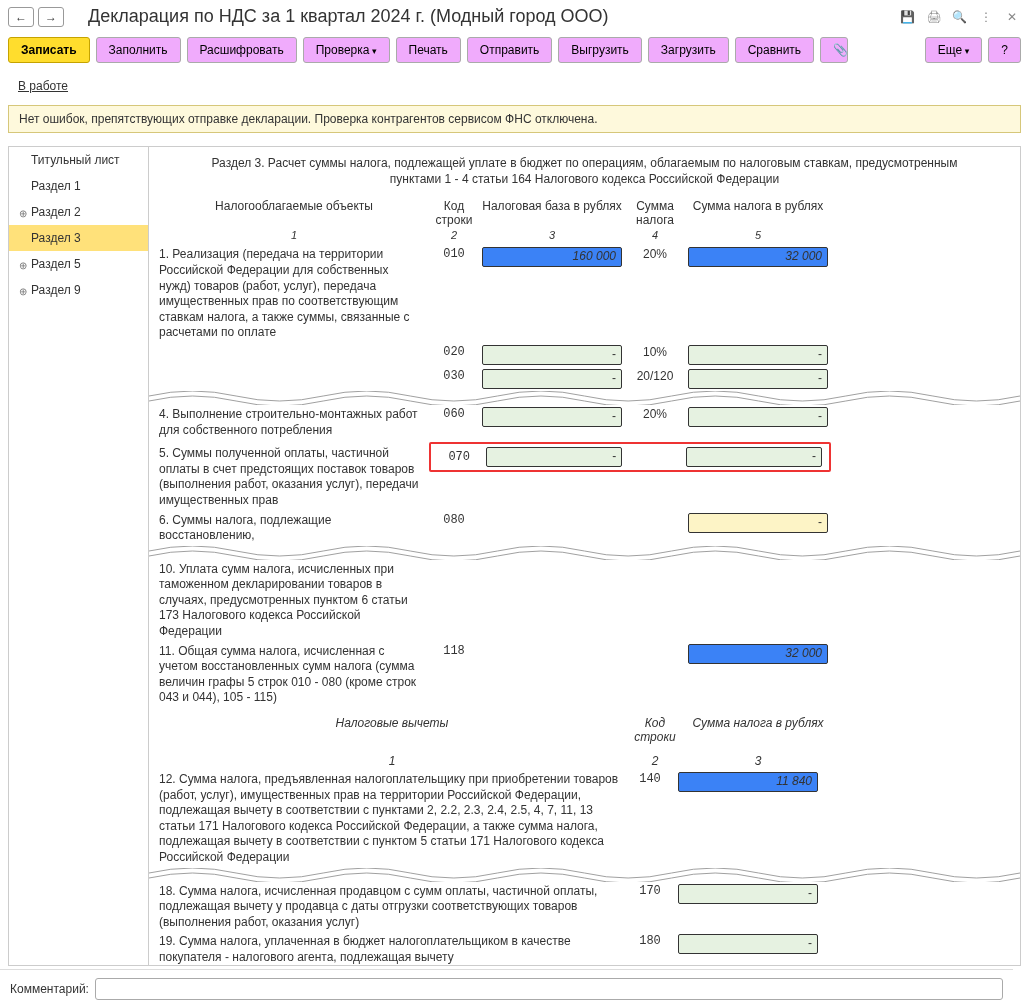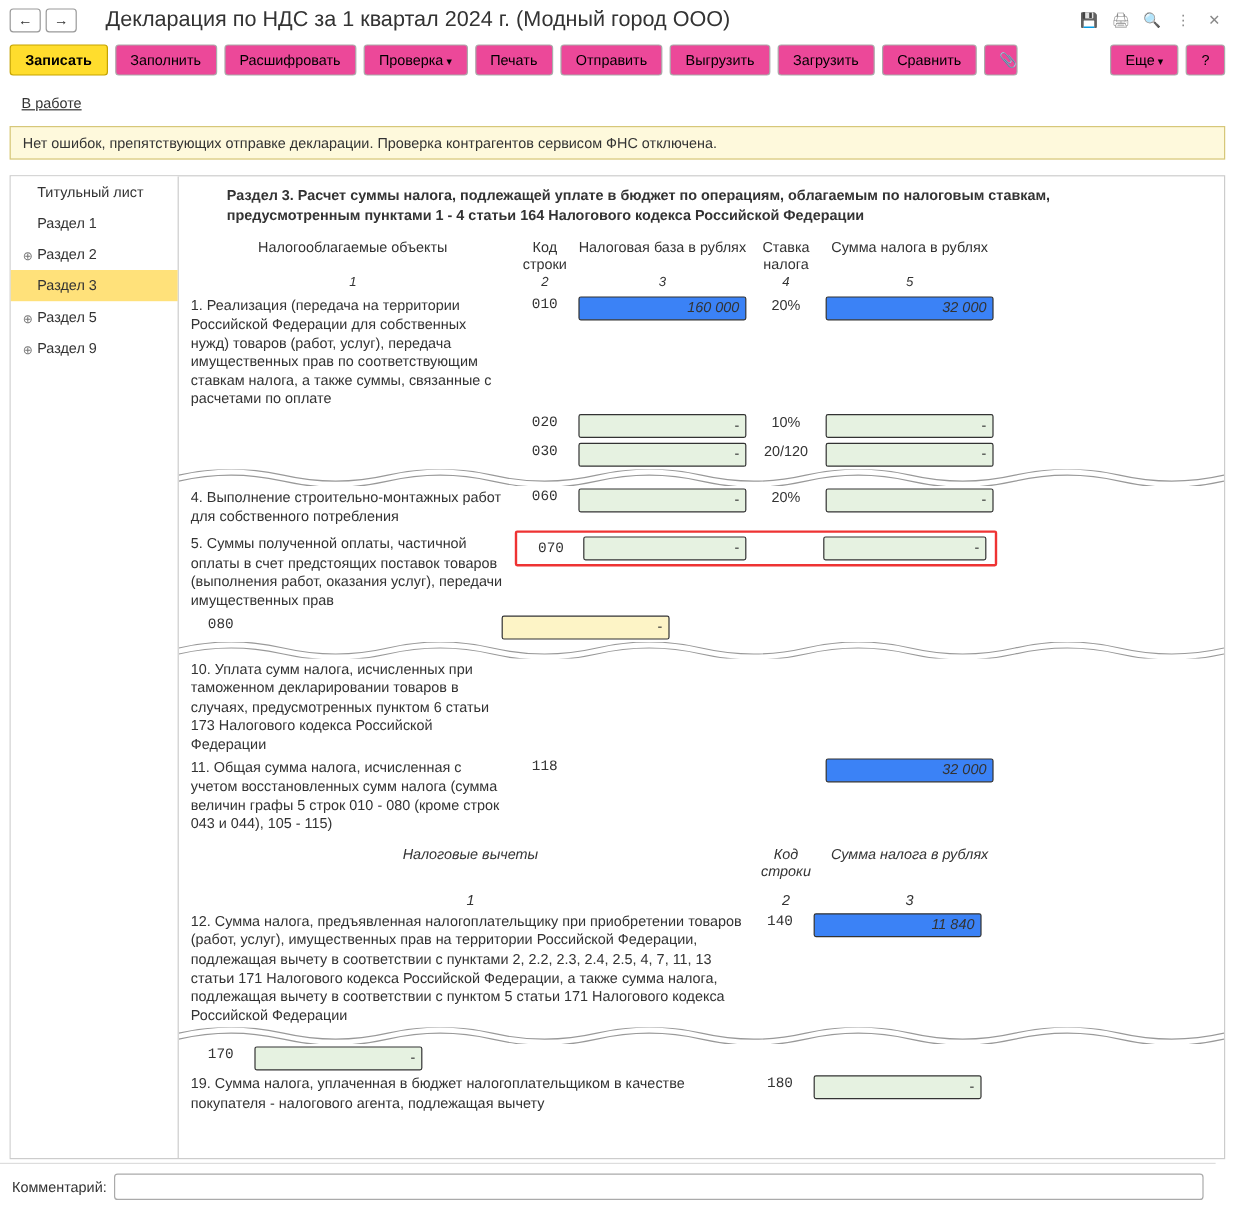"Заполнить" .btn { background: #ec4899 -> #f0abfc }
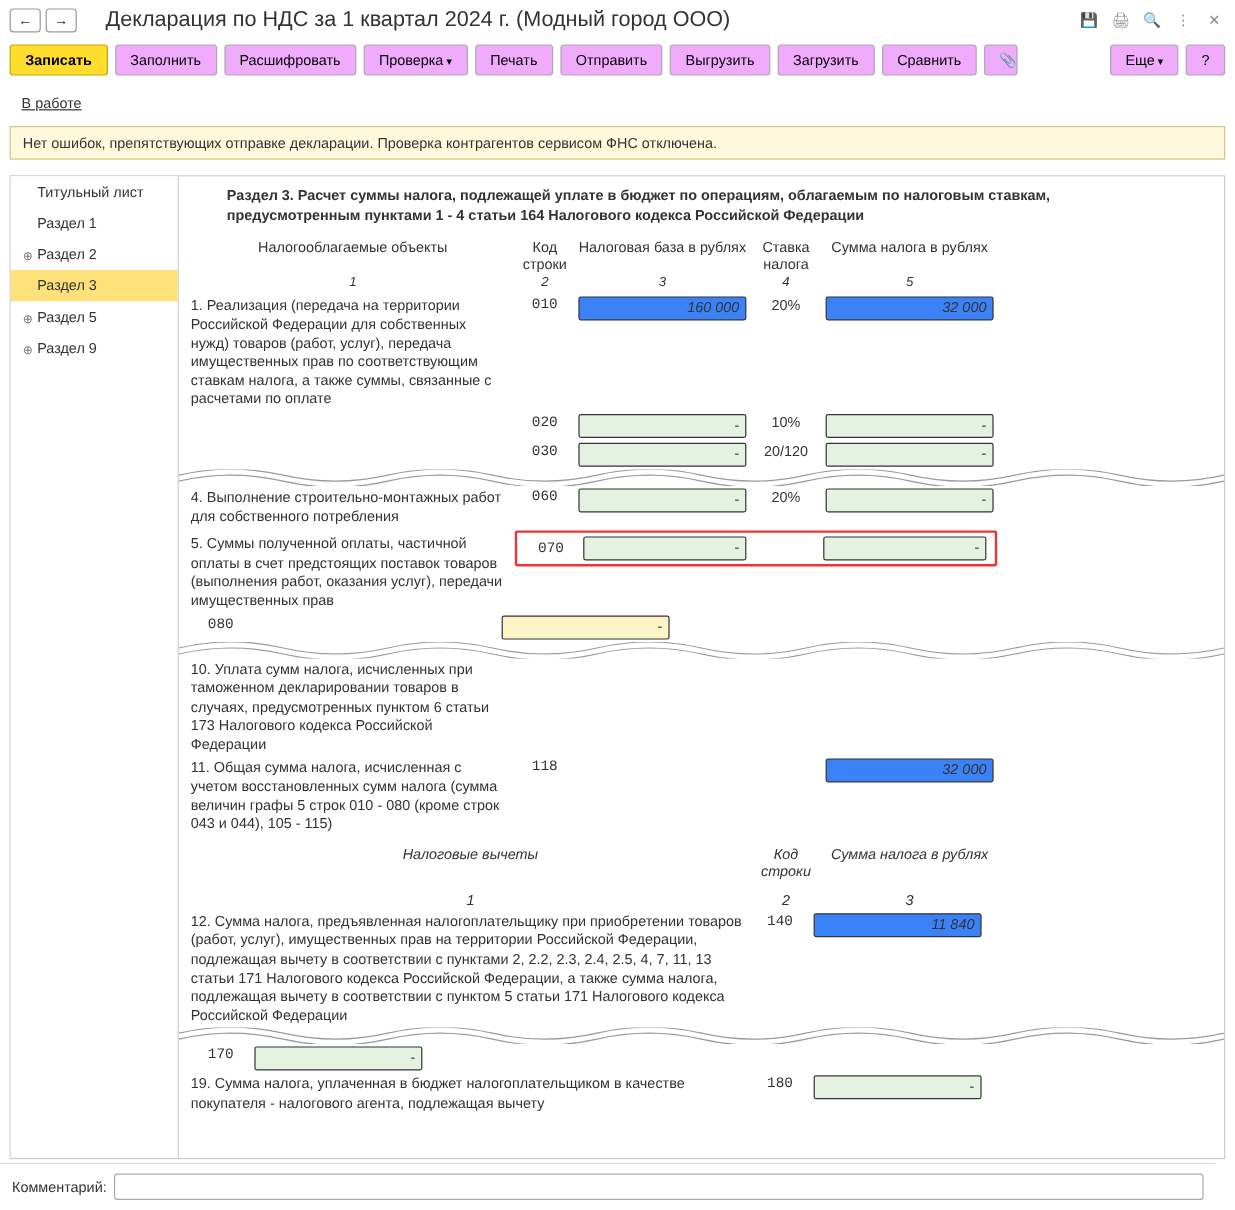"Раздел 3. Расчет суммы налога," .section-title { font-weight: bold -> normal; text-align: left -> center }
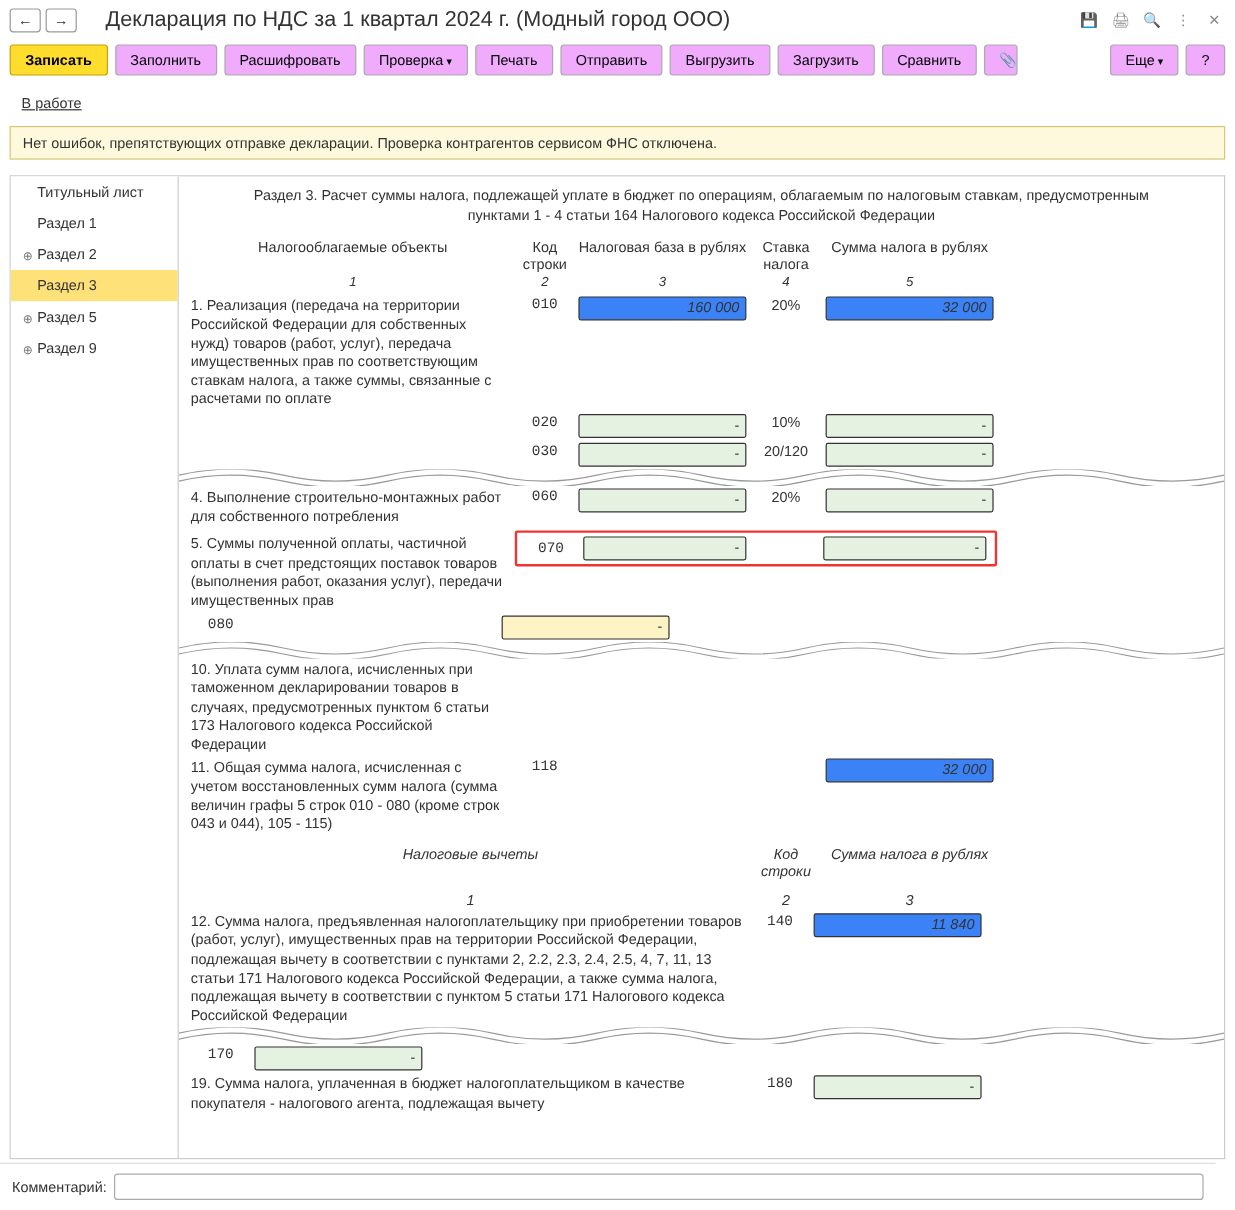"Ставка налога" div { text: Ставка -> Сумма }
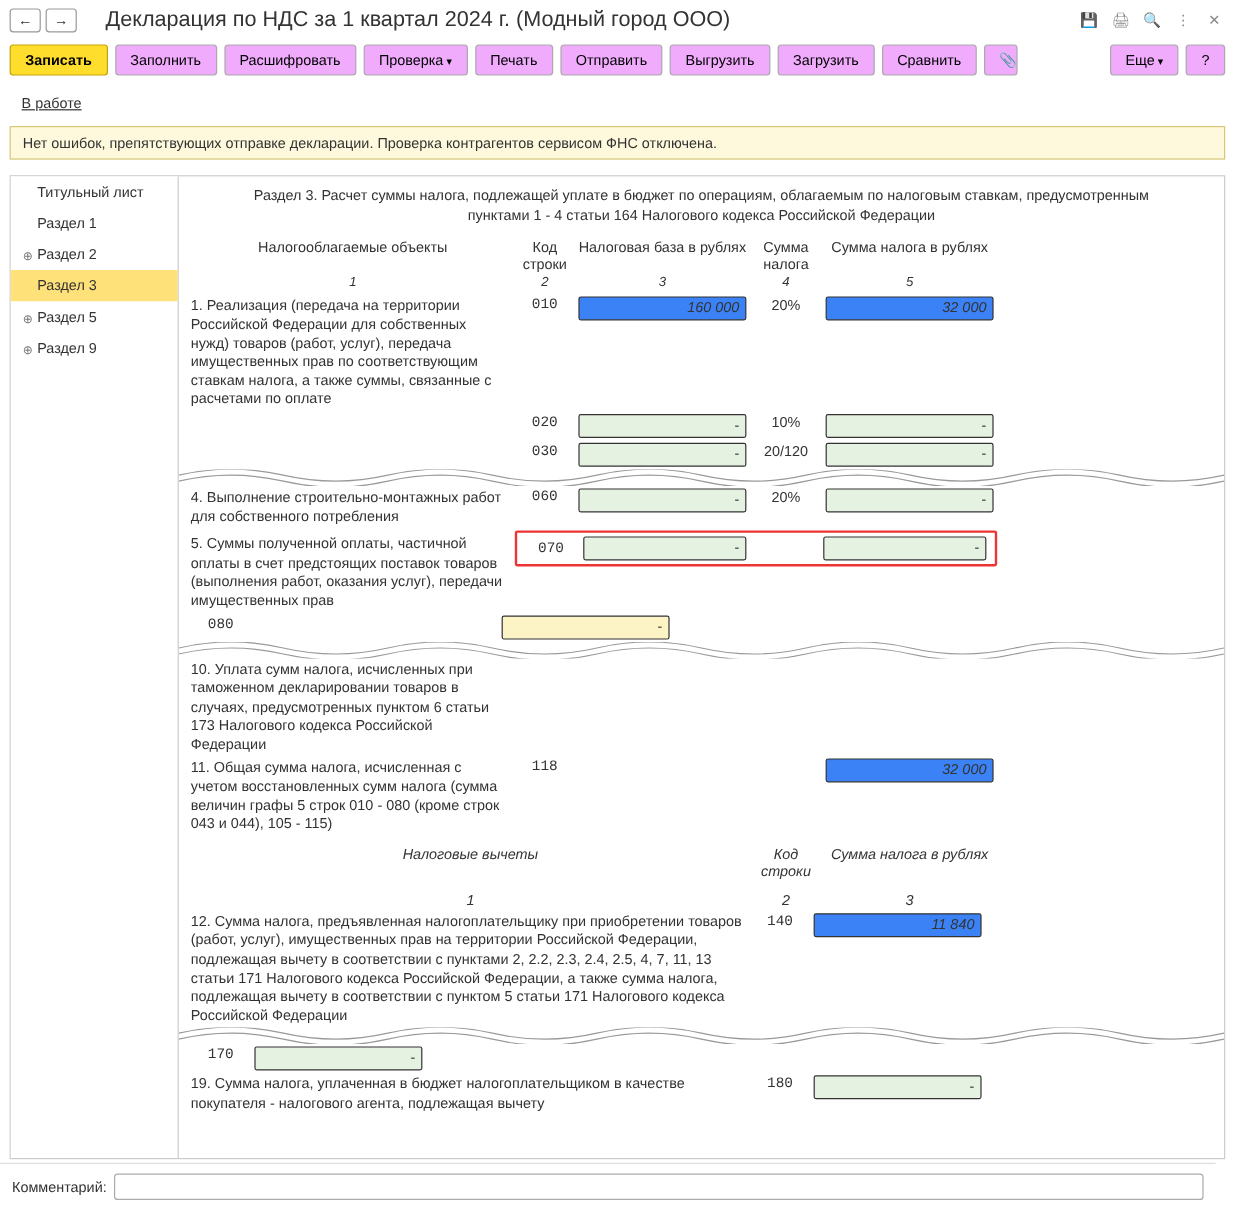"6. Суммы налога, подлежащие" div.desc { html: none -> <div>6. Суммы налога, подлежащие восстановлению,</div> }
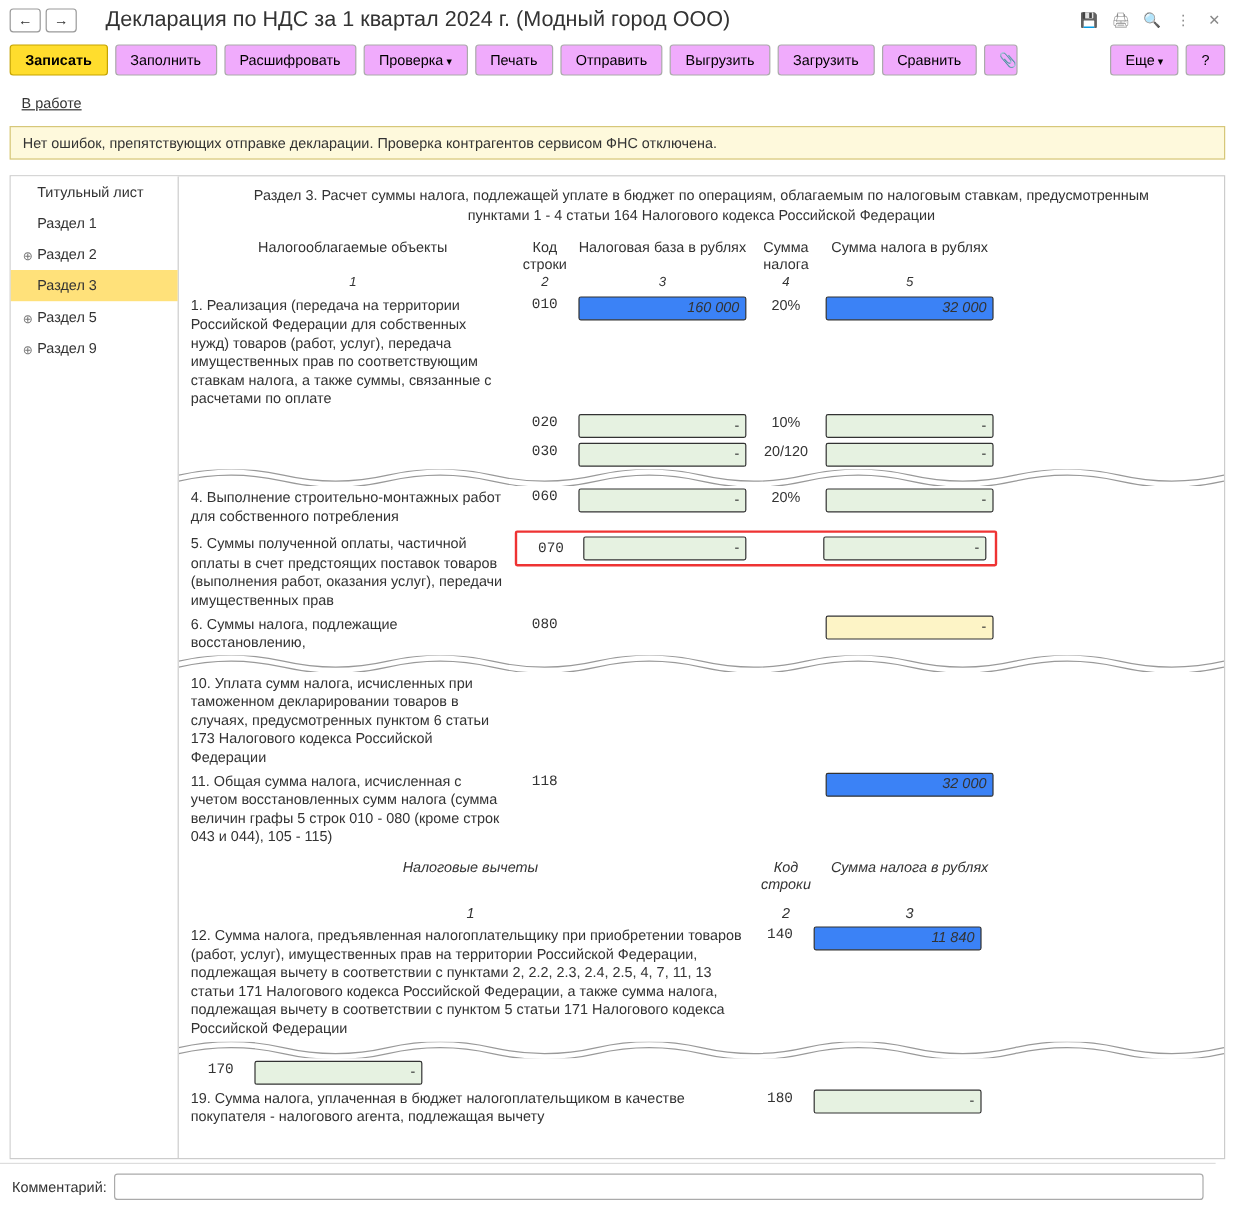"18. Сумма налога, исчисленная продавцом" div.desc-wide { html: none -> <div>18. Сумма налога, исчисленная продавцом с сумм оплаты, частичной оплаты, подлежащая вычету у продавца с даты отгрузки соответствующих товаров (выполнения работ, оказания услуг)</div> }
